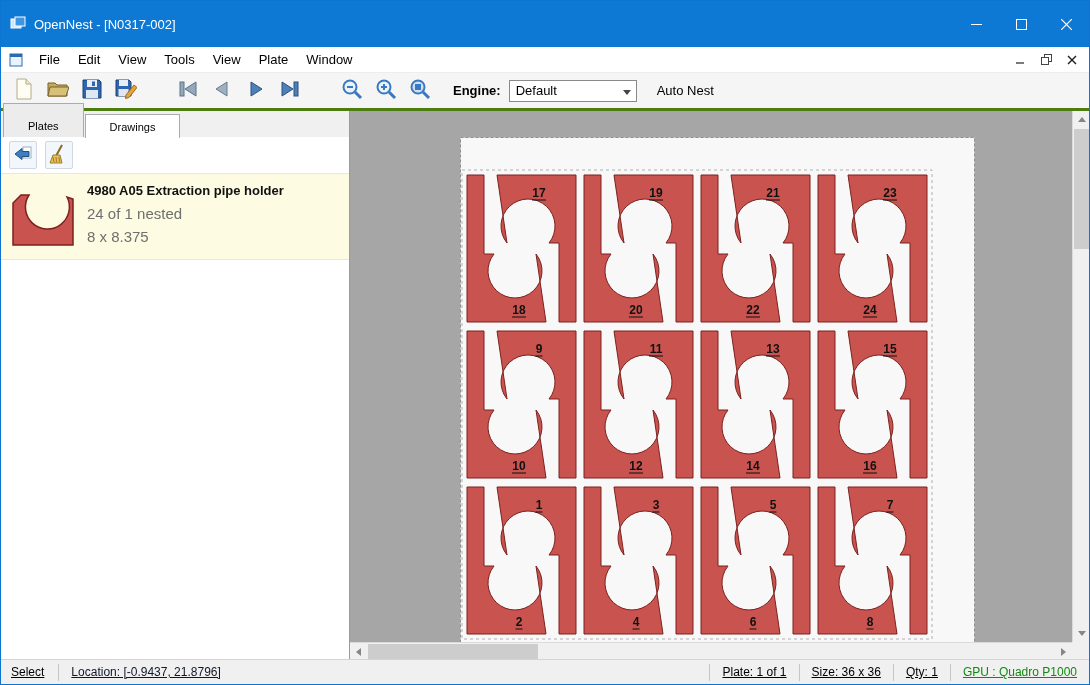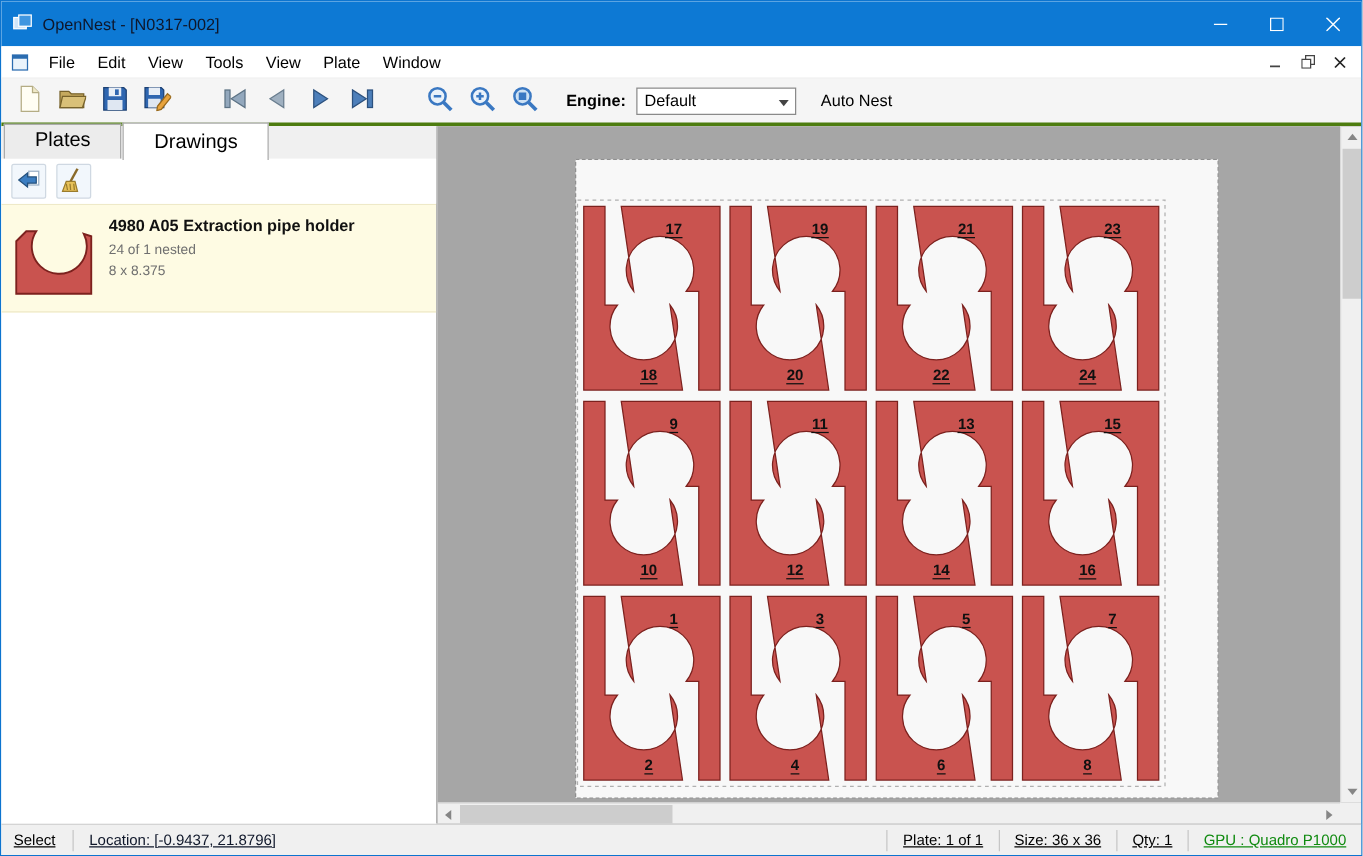"OpenNest - [N0317-002]" .titlebar { color: #0f172a -> #ffffff; height: 36px -> 46px }
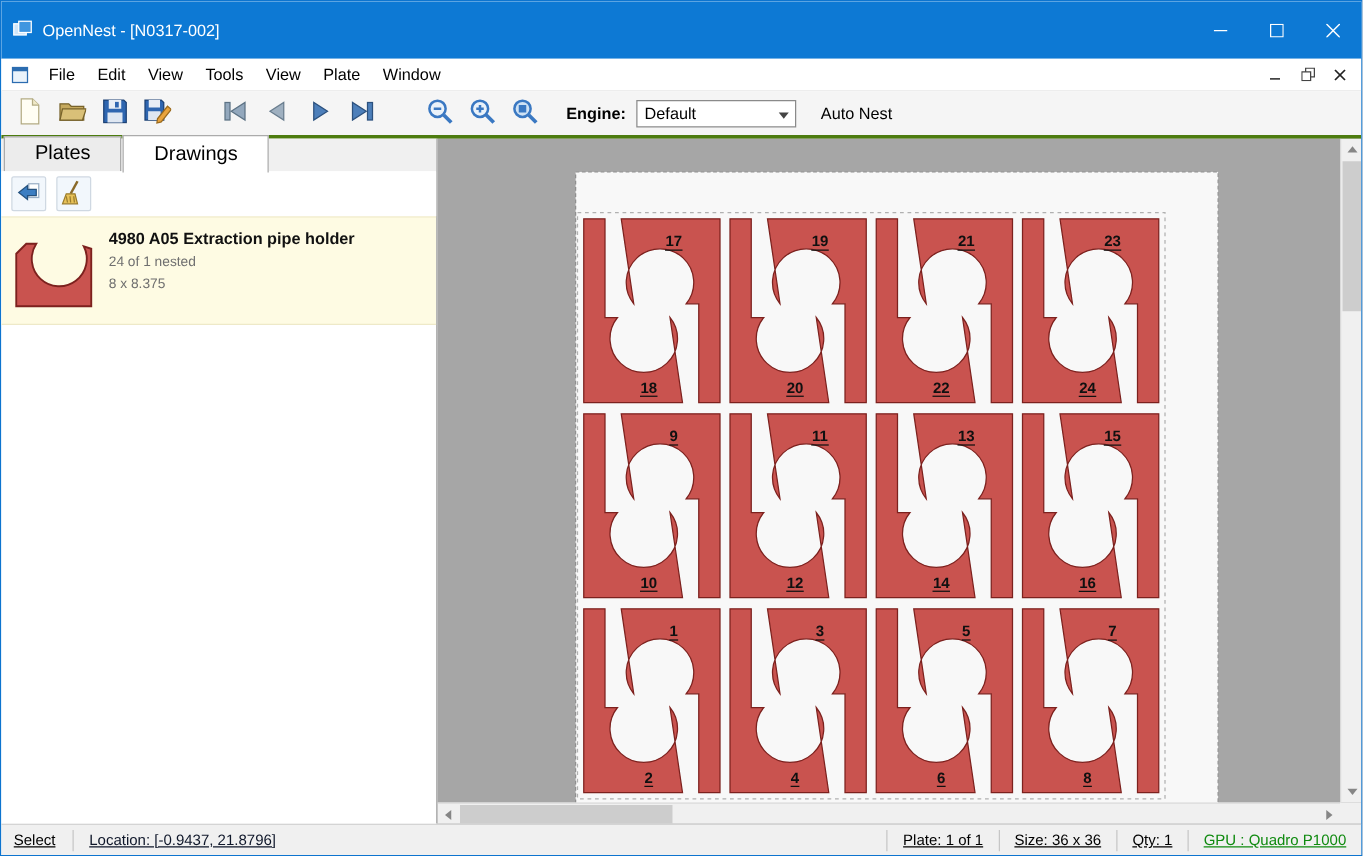"Plates" .tab { font-size: 16px -> 11px; padding: 4px 24px 5px 24px -> 16px 24px 5px 24px }
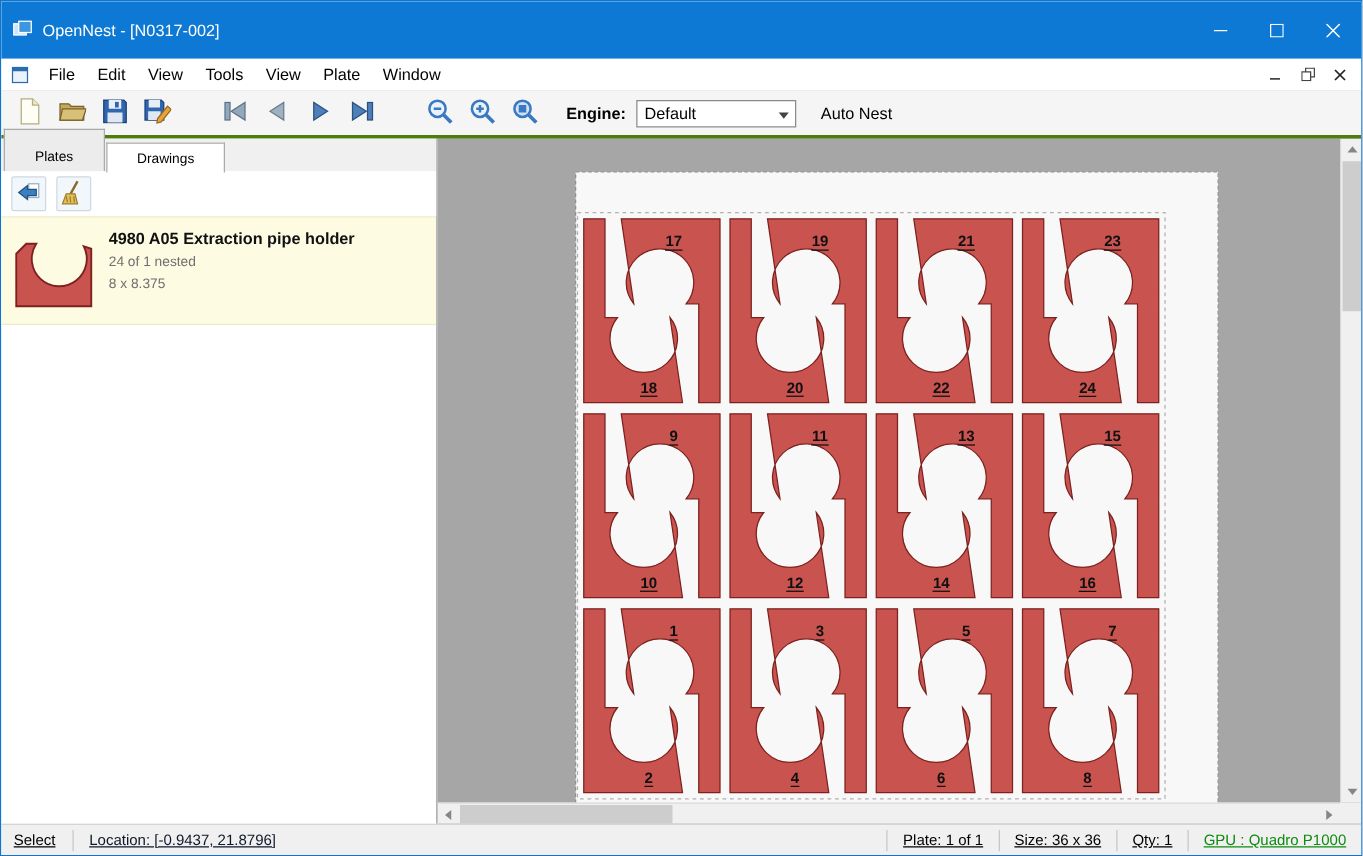"24 of 1 nested" .drawing-meta .dm-line { font-size: 11px -> 15px }
